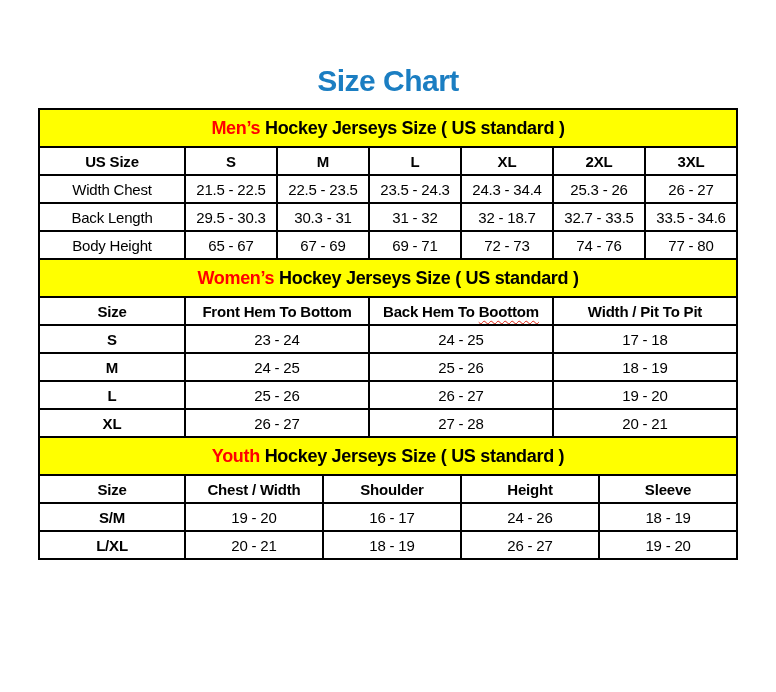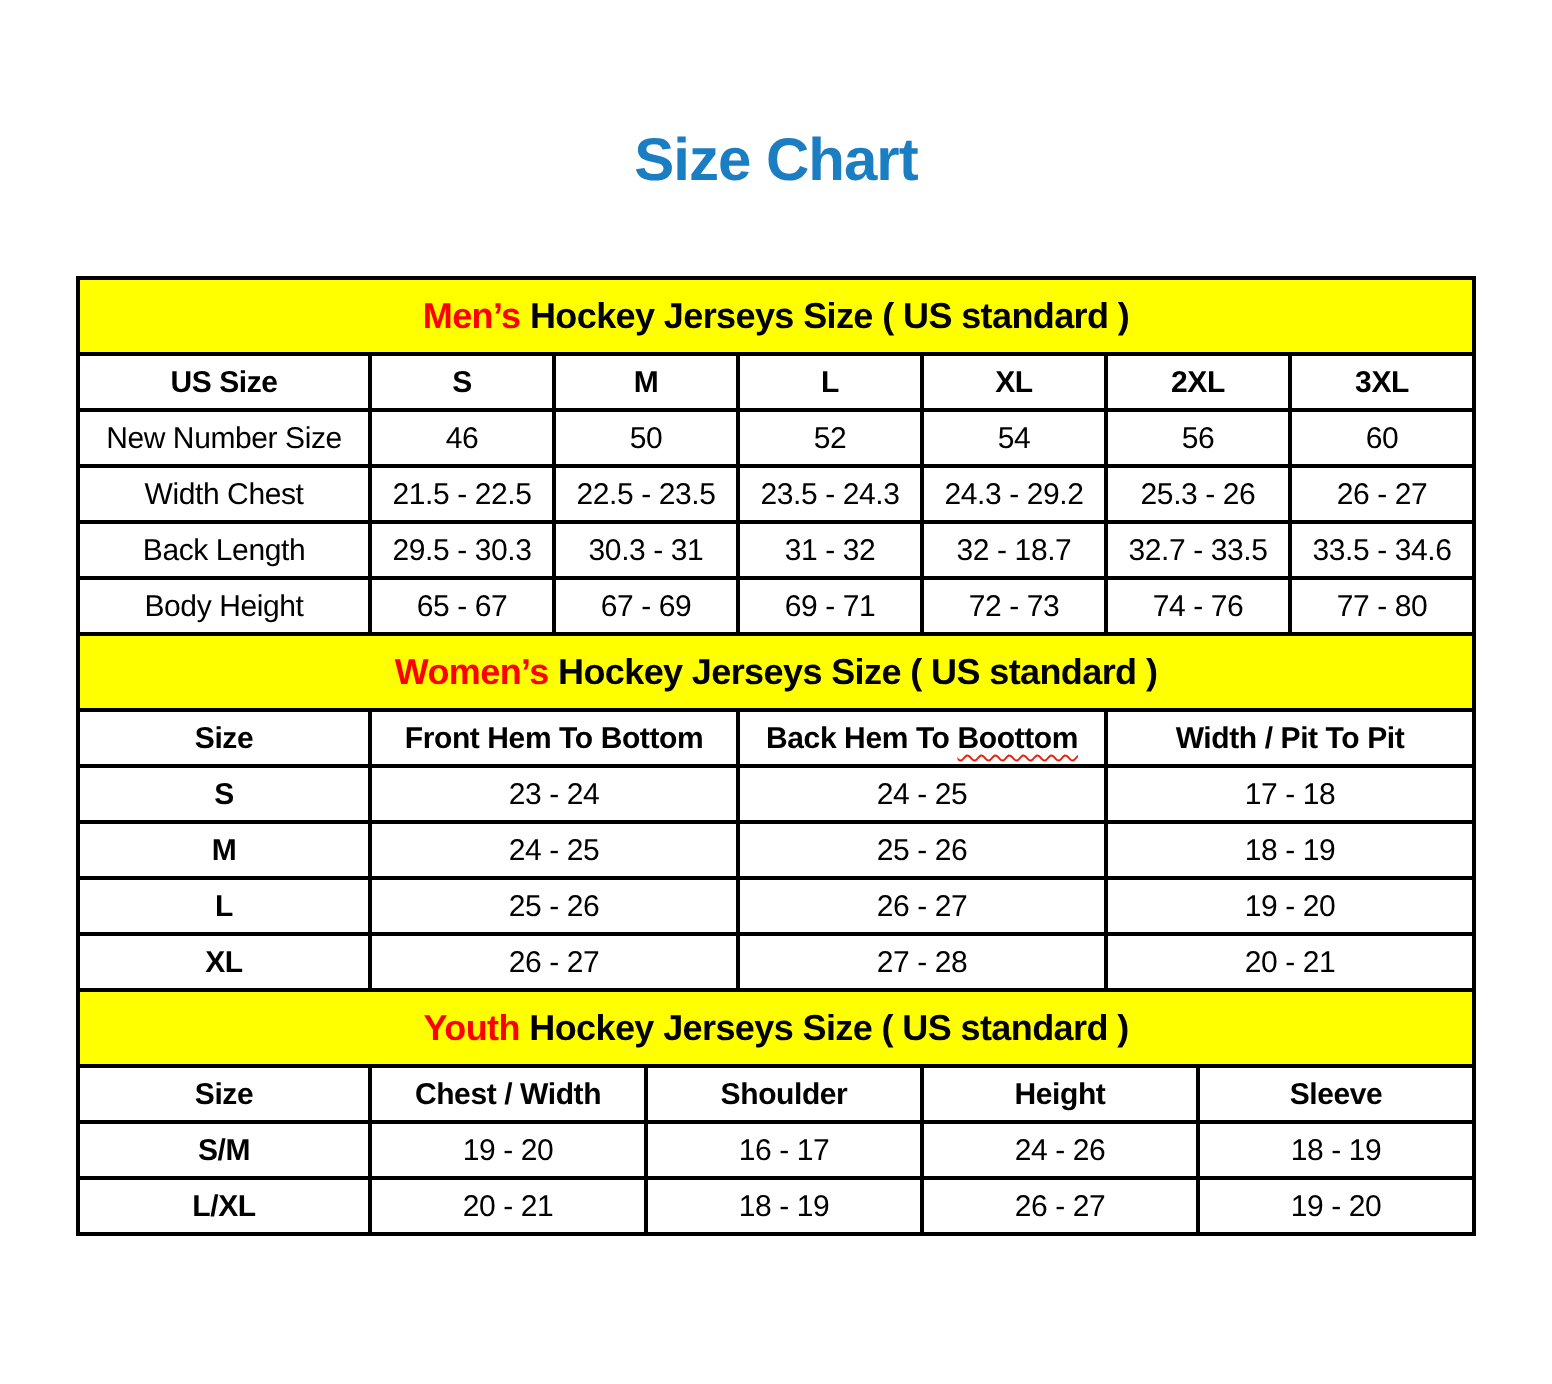"Men’s Hockey Jerseys Size (" .tables { top: 138px -> 108px }
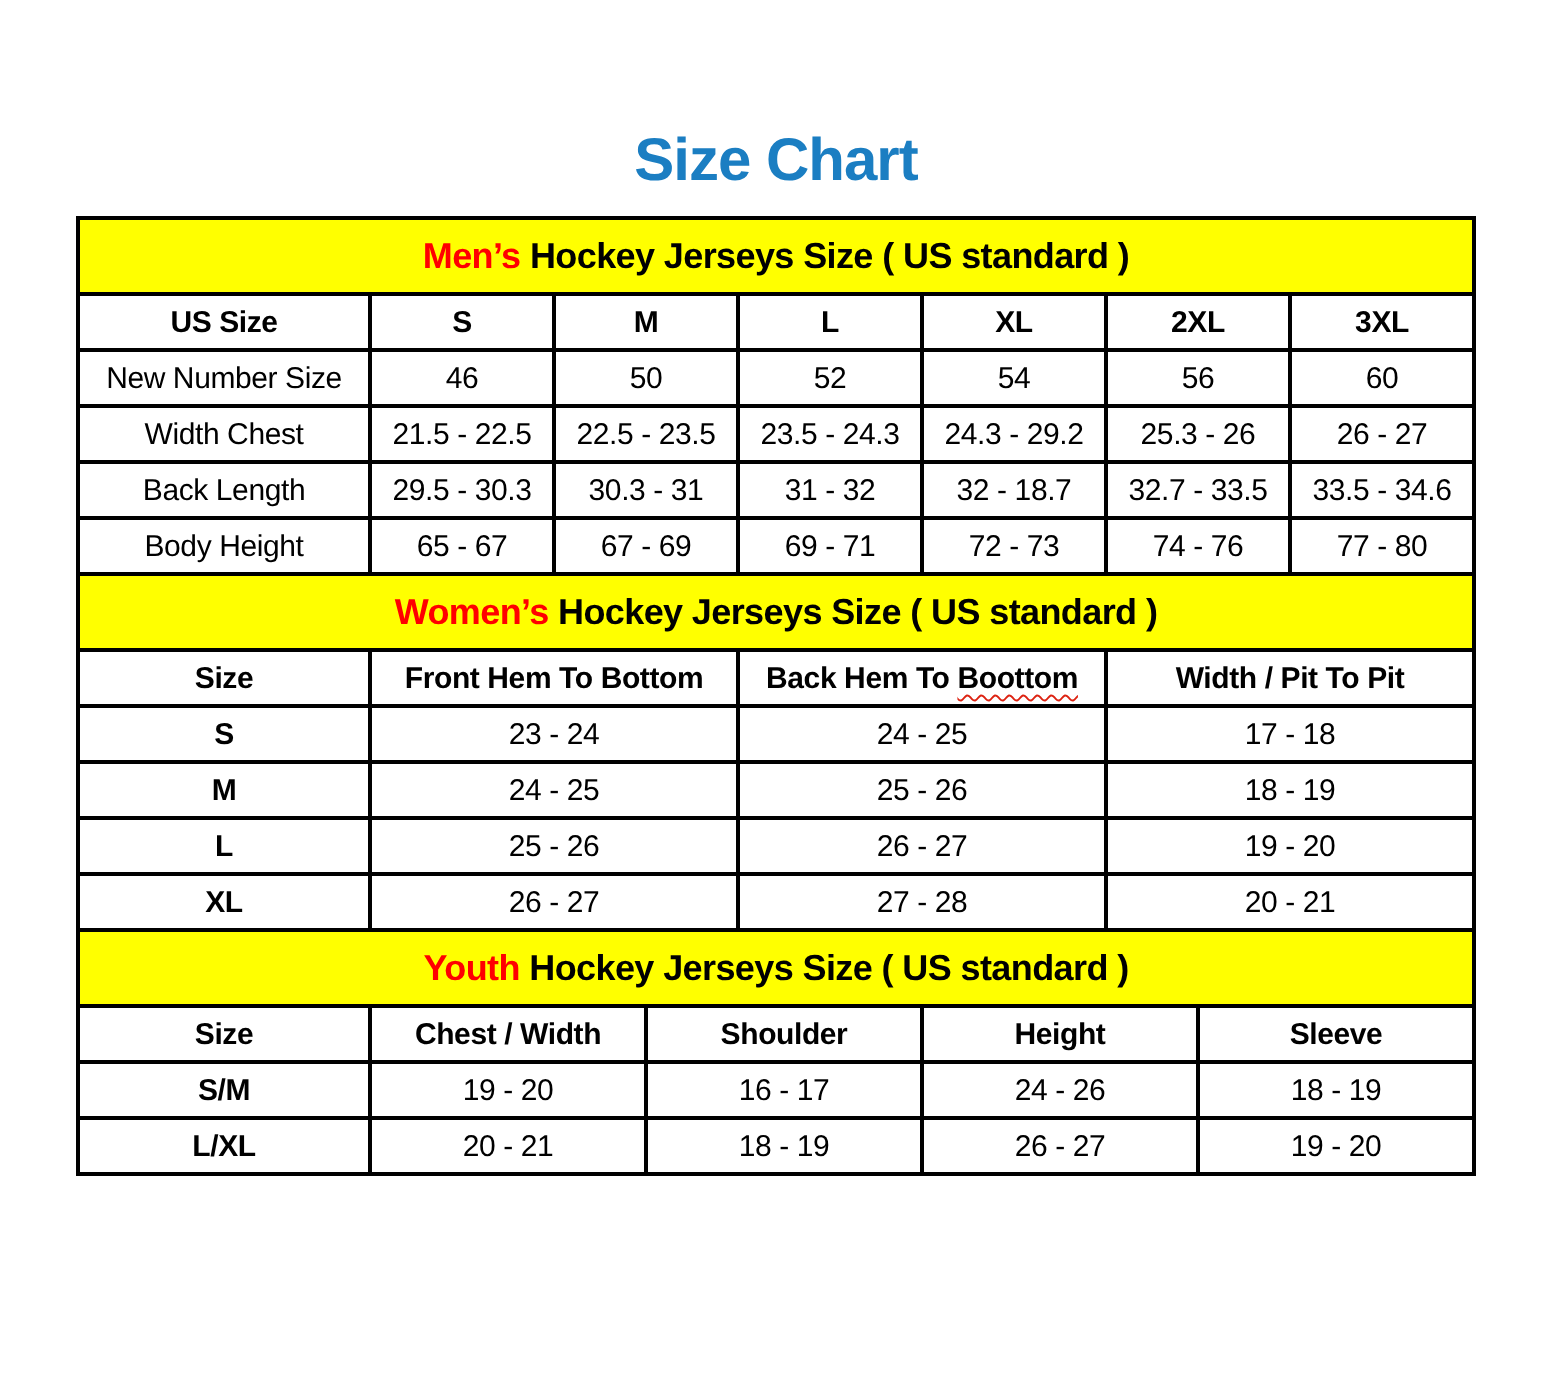"New Number Size" tr.data-row { html: <tr> <td>New Number Size</td> <td>46</td> <td>50</td> <td>52</td> <td>54</td> <td>56</td> <td>60</td> </tr> -> none }
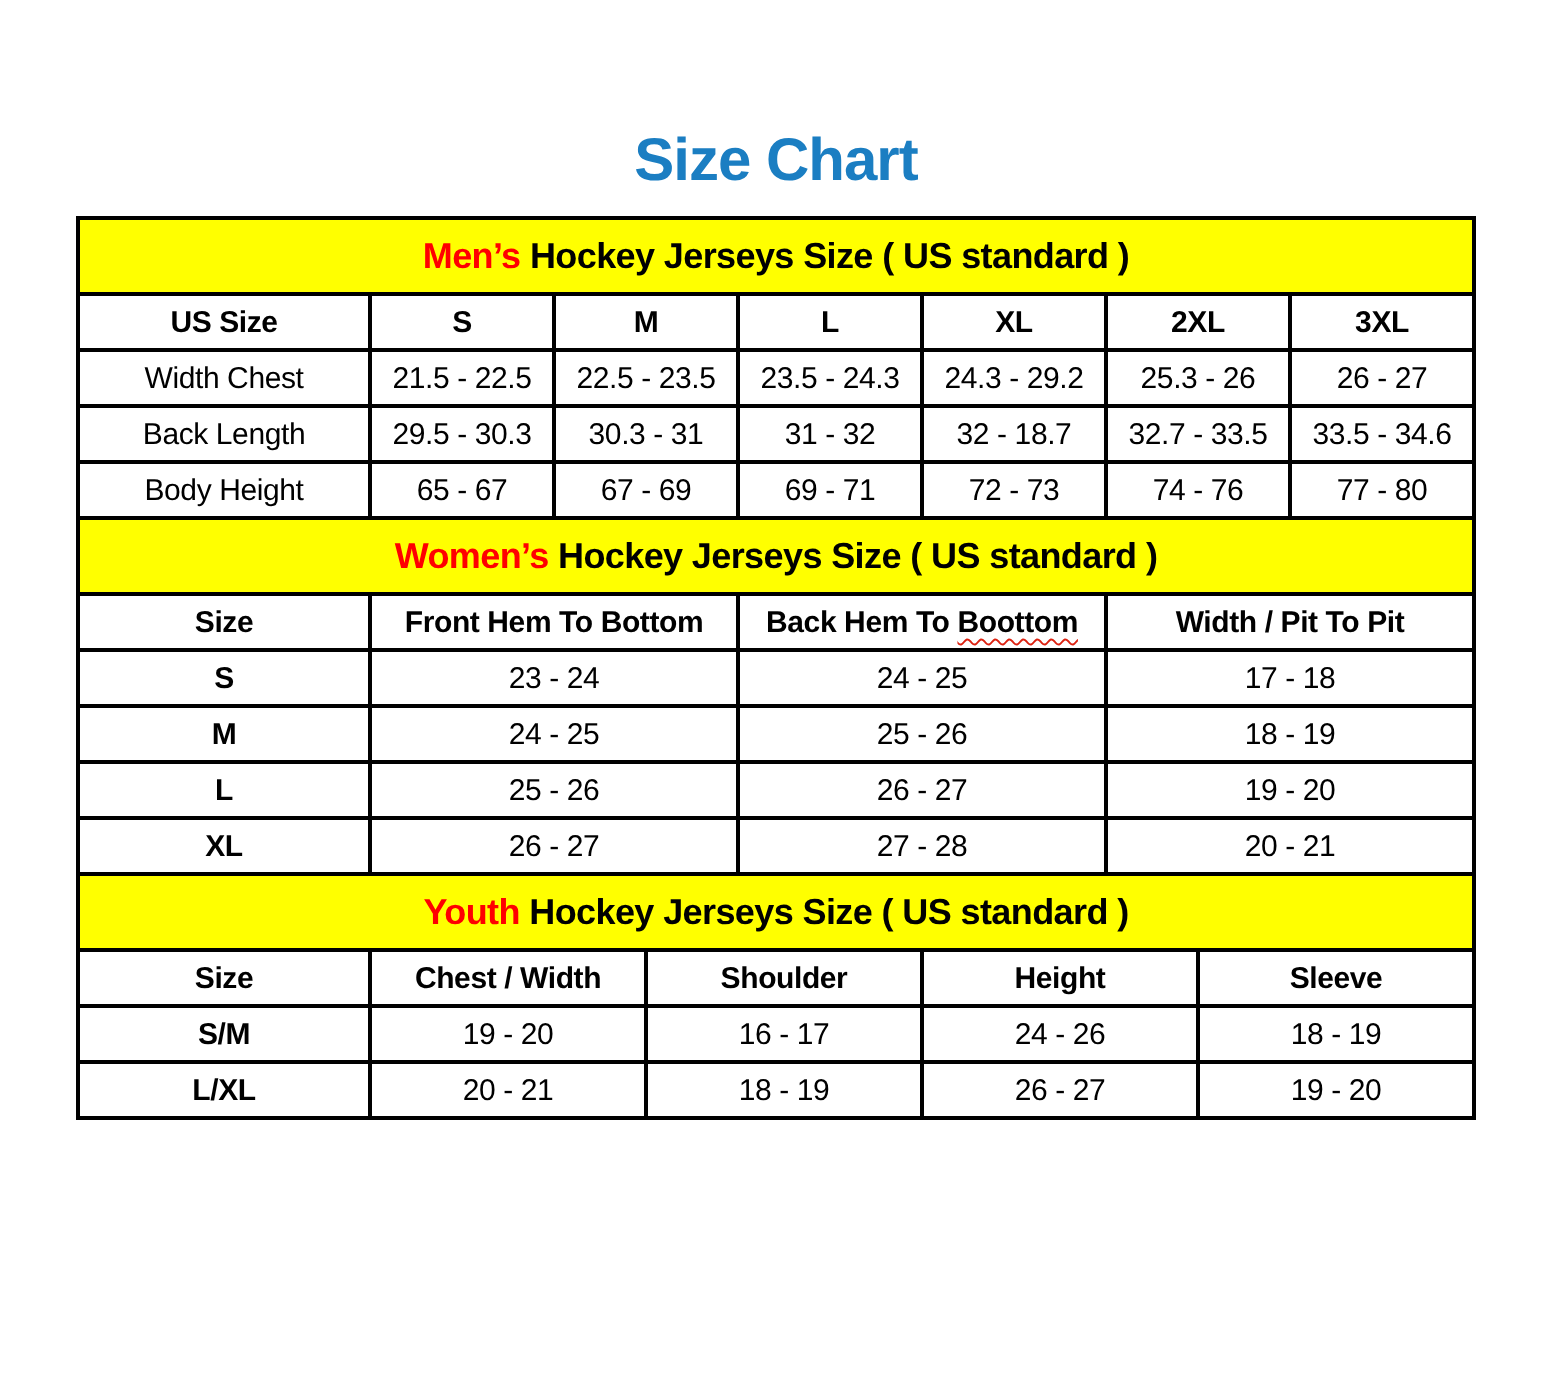"24.3 - 29.2" td { text: 29.2 -> 34.4 }
